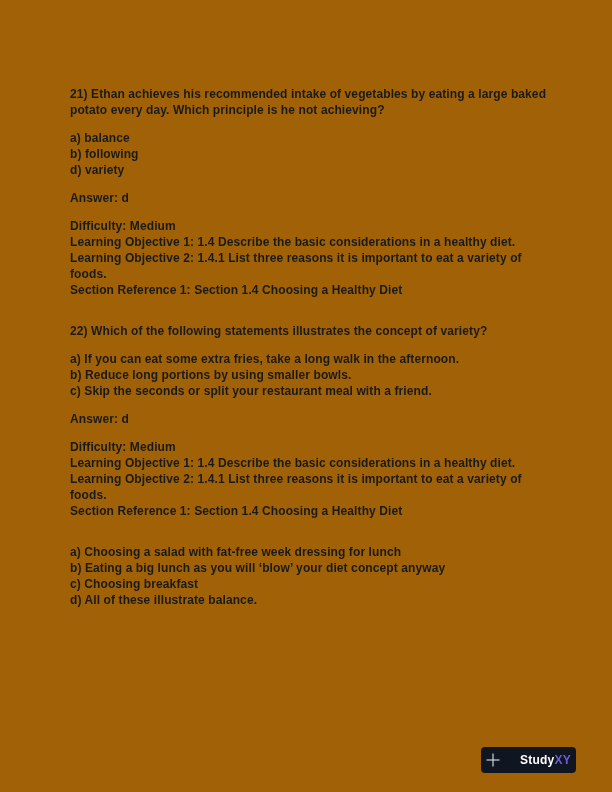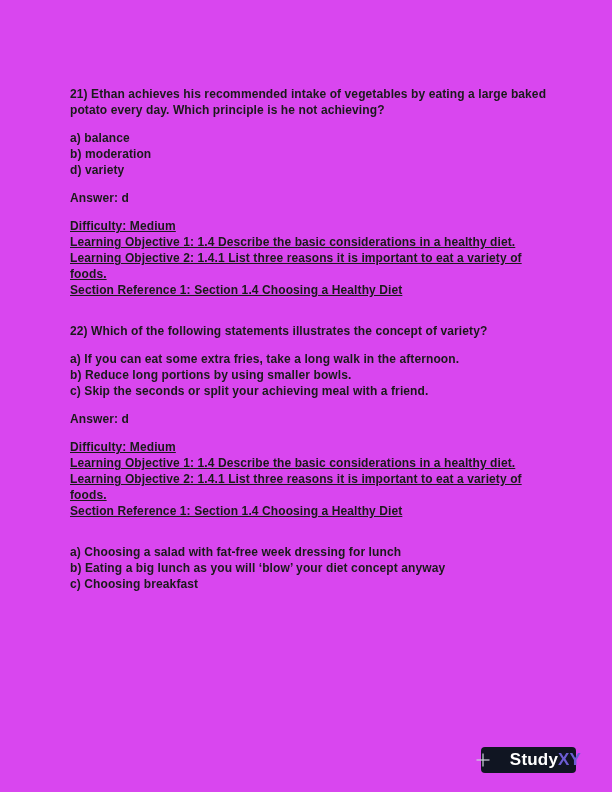"21) Ethan achieves his recommended" .page { background: #d946ef -> #a16207 }
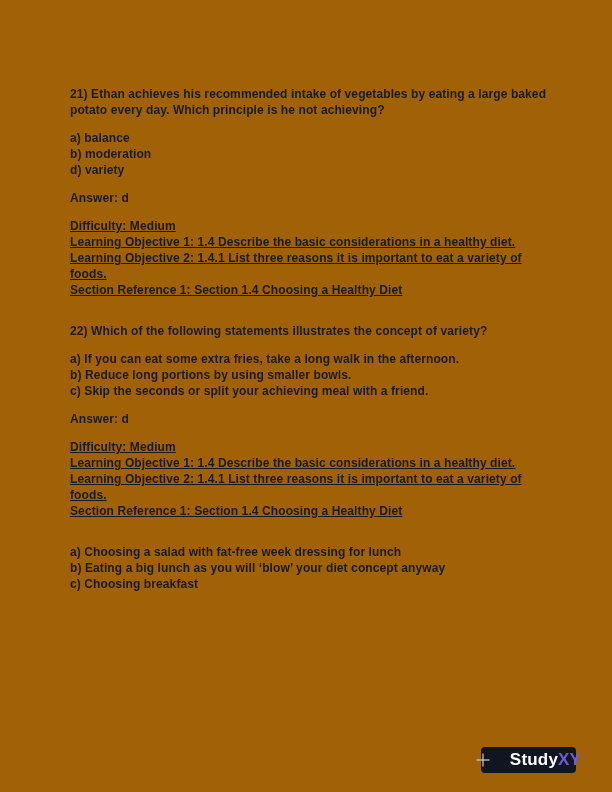"b) moderation" p { text: moderation -> following }
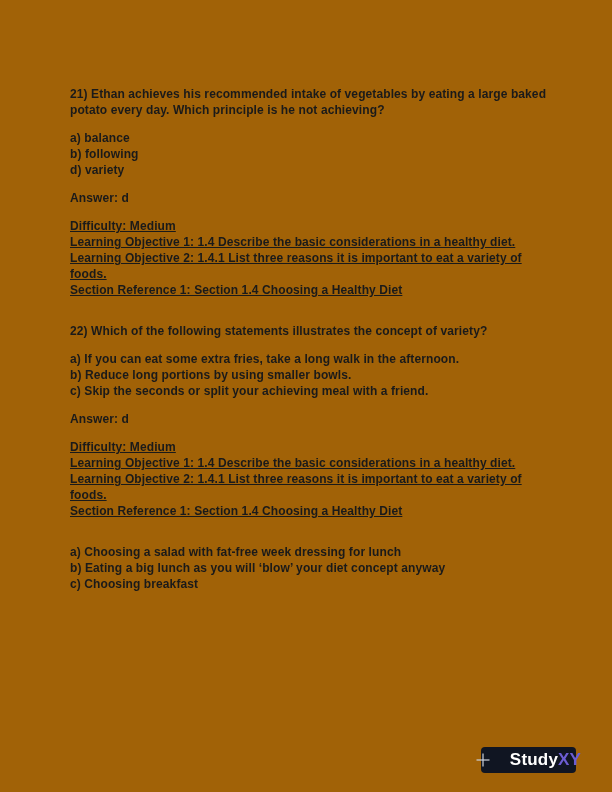"Difficulty: Medium" .q-meta p { text-decoration: underline -> none }
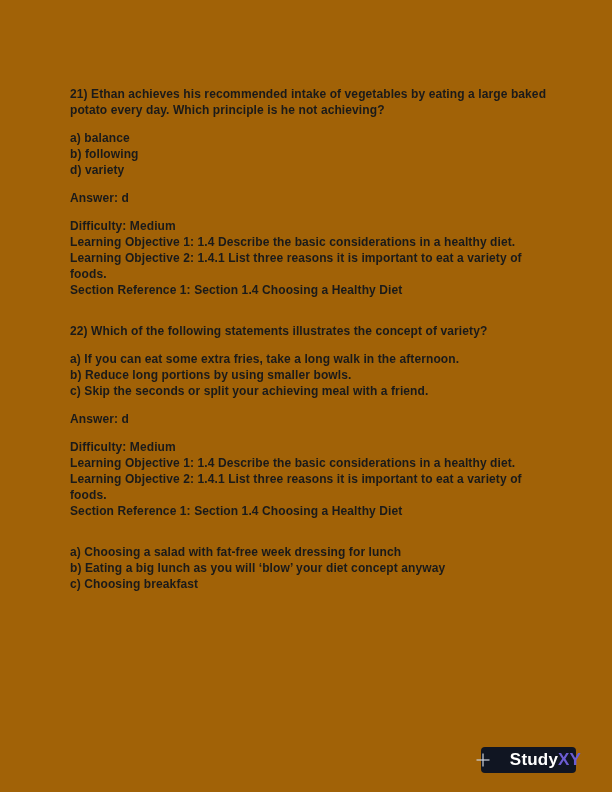"c) Skip the seconds or" p { text: achieving -> restaurant }
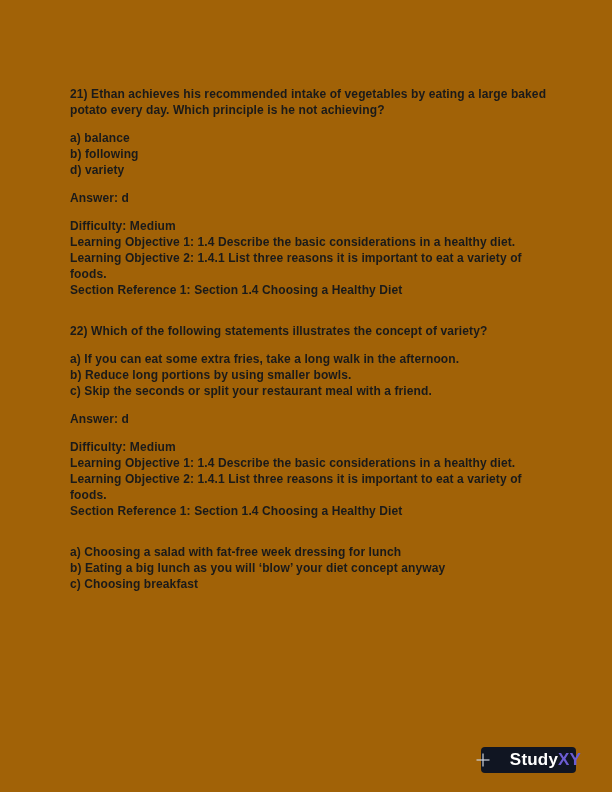"d) All of these illustrate" p { html: none -> <p>d) All of these illustrate balance.</p> }
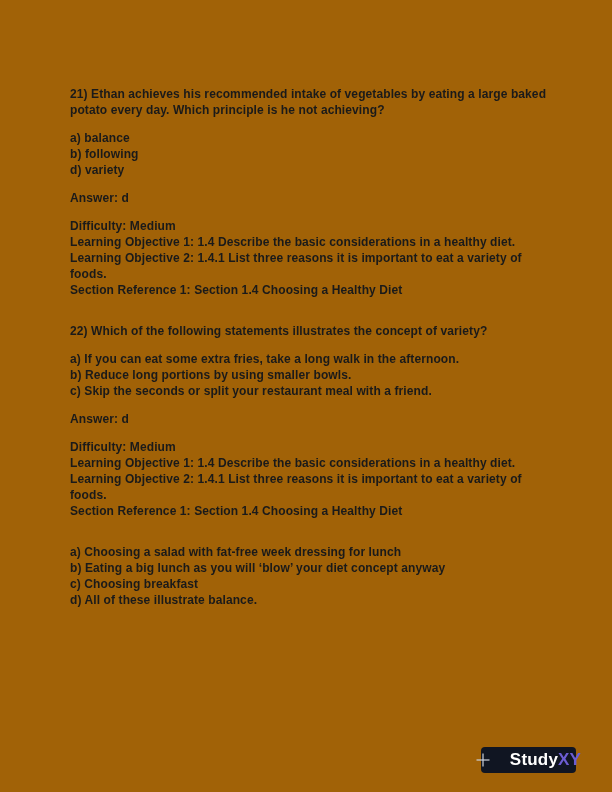"StudyXY" .brand-name { font-size: 17px -> 12px }
